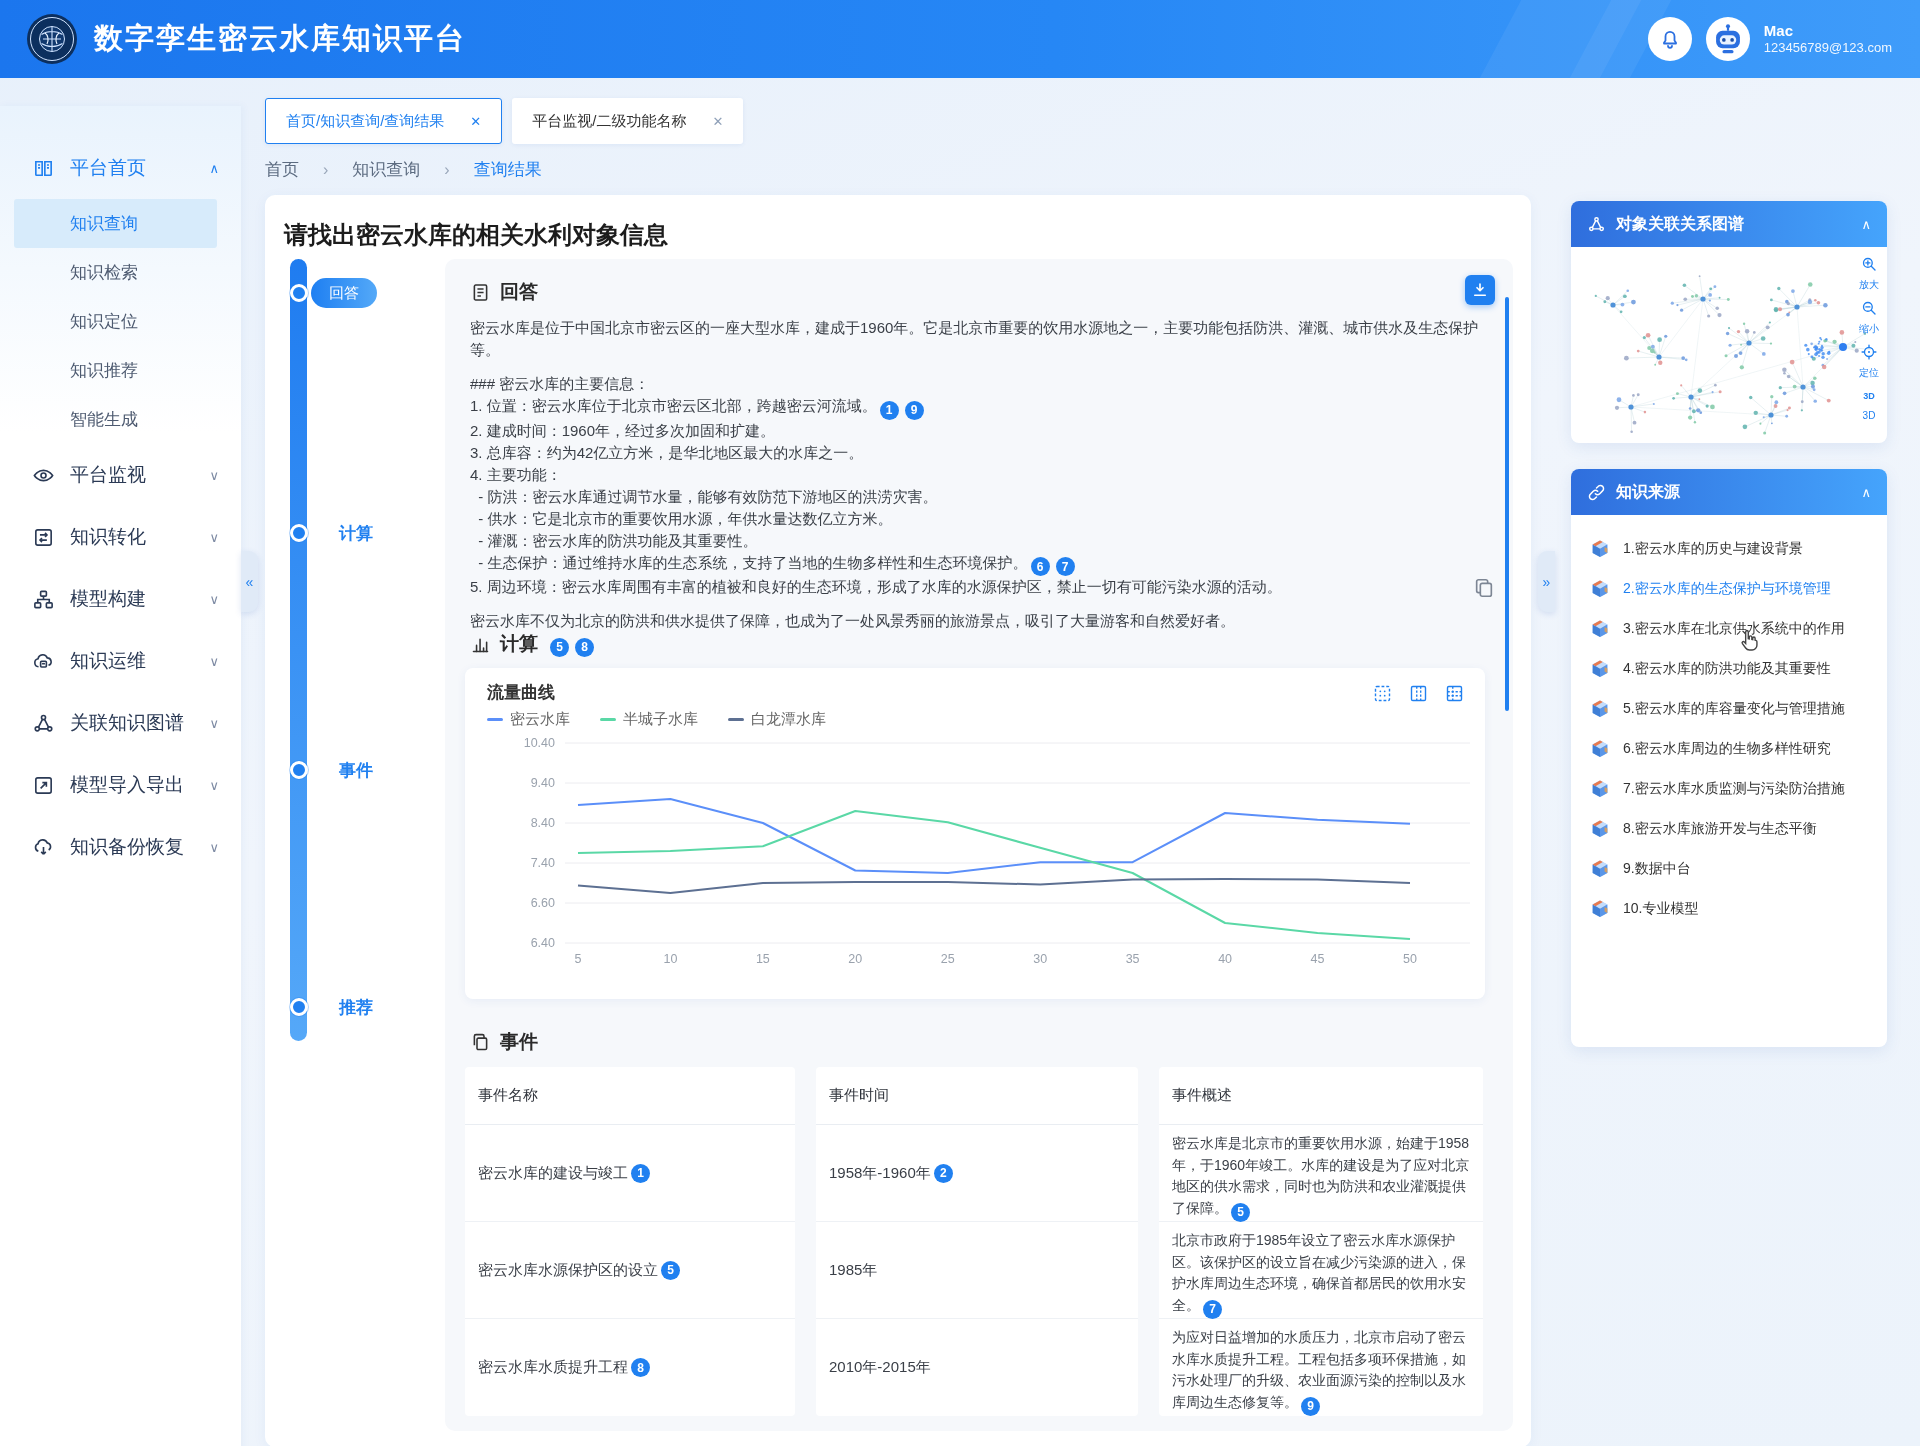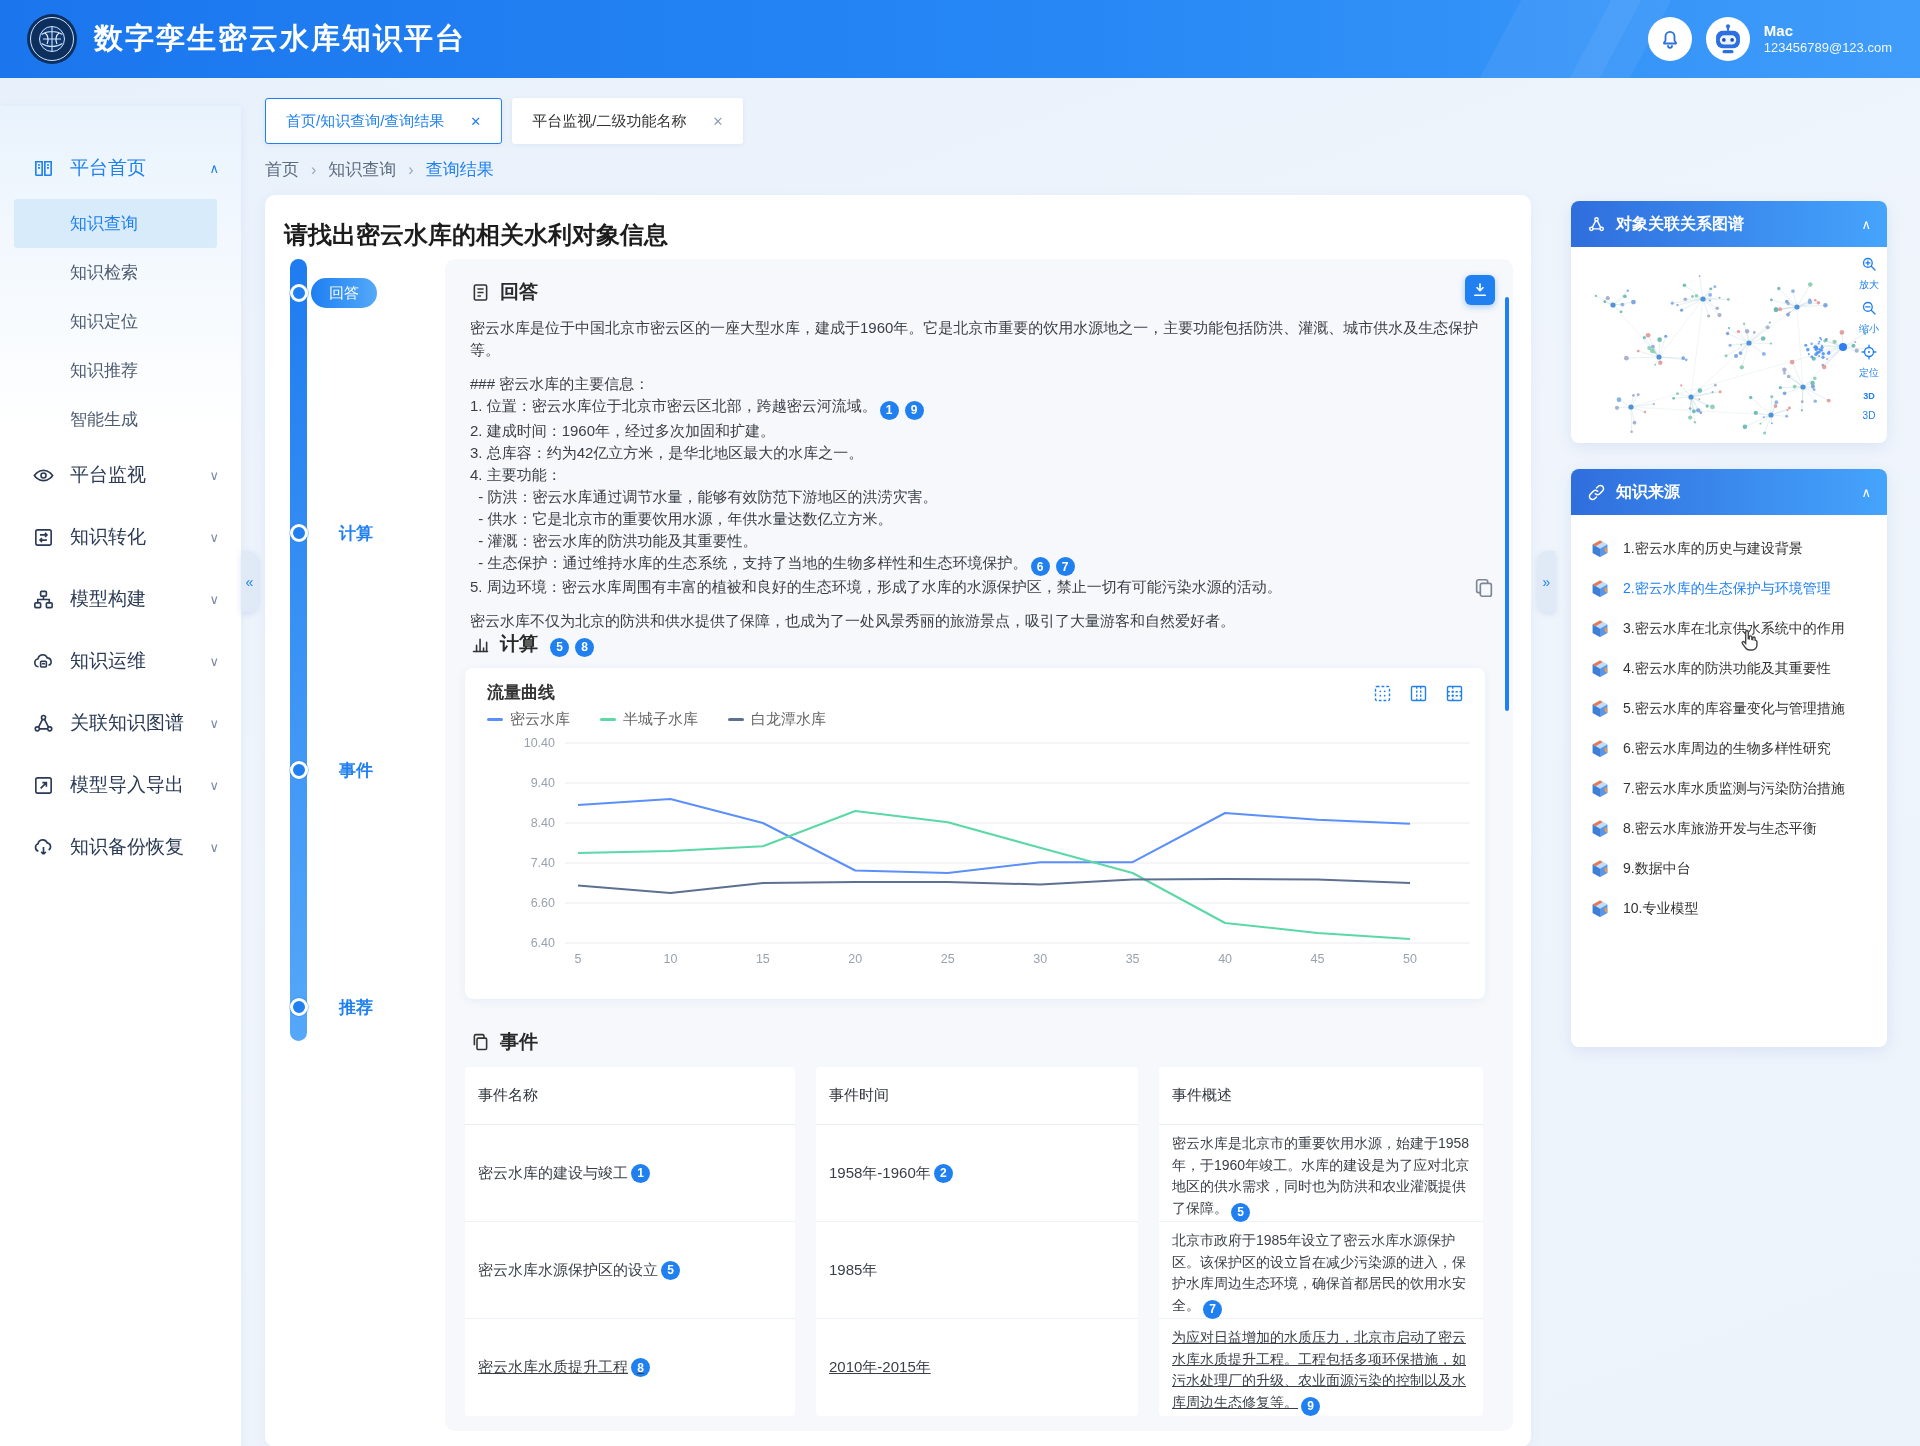"首页" .breadcrumb { gap: 12px -> 24px }
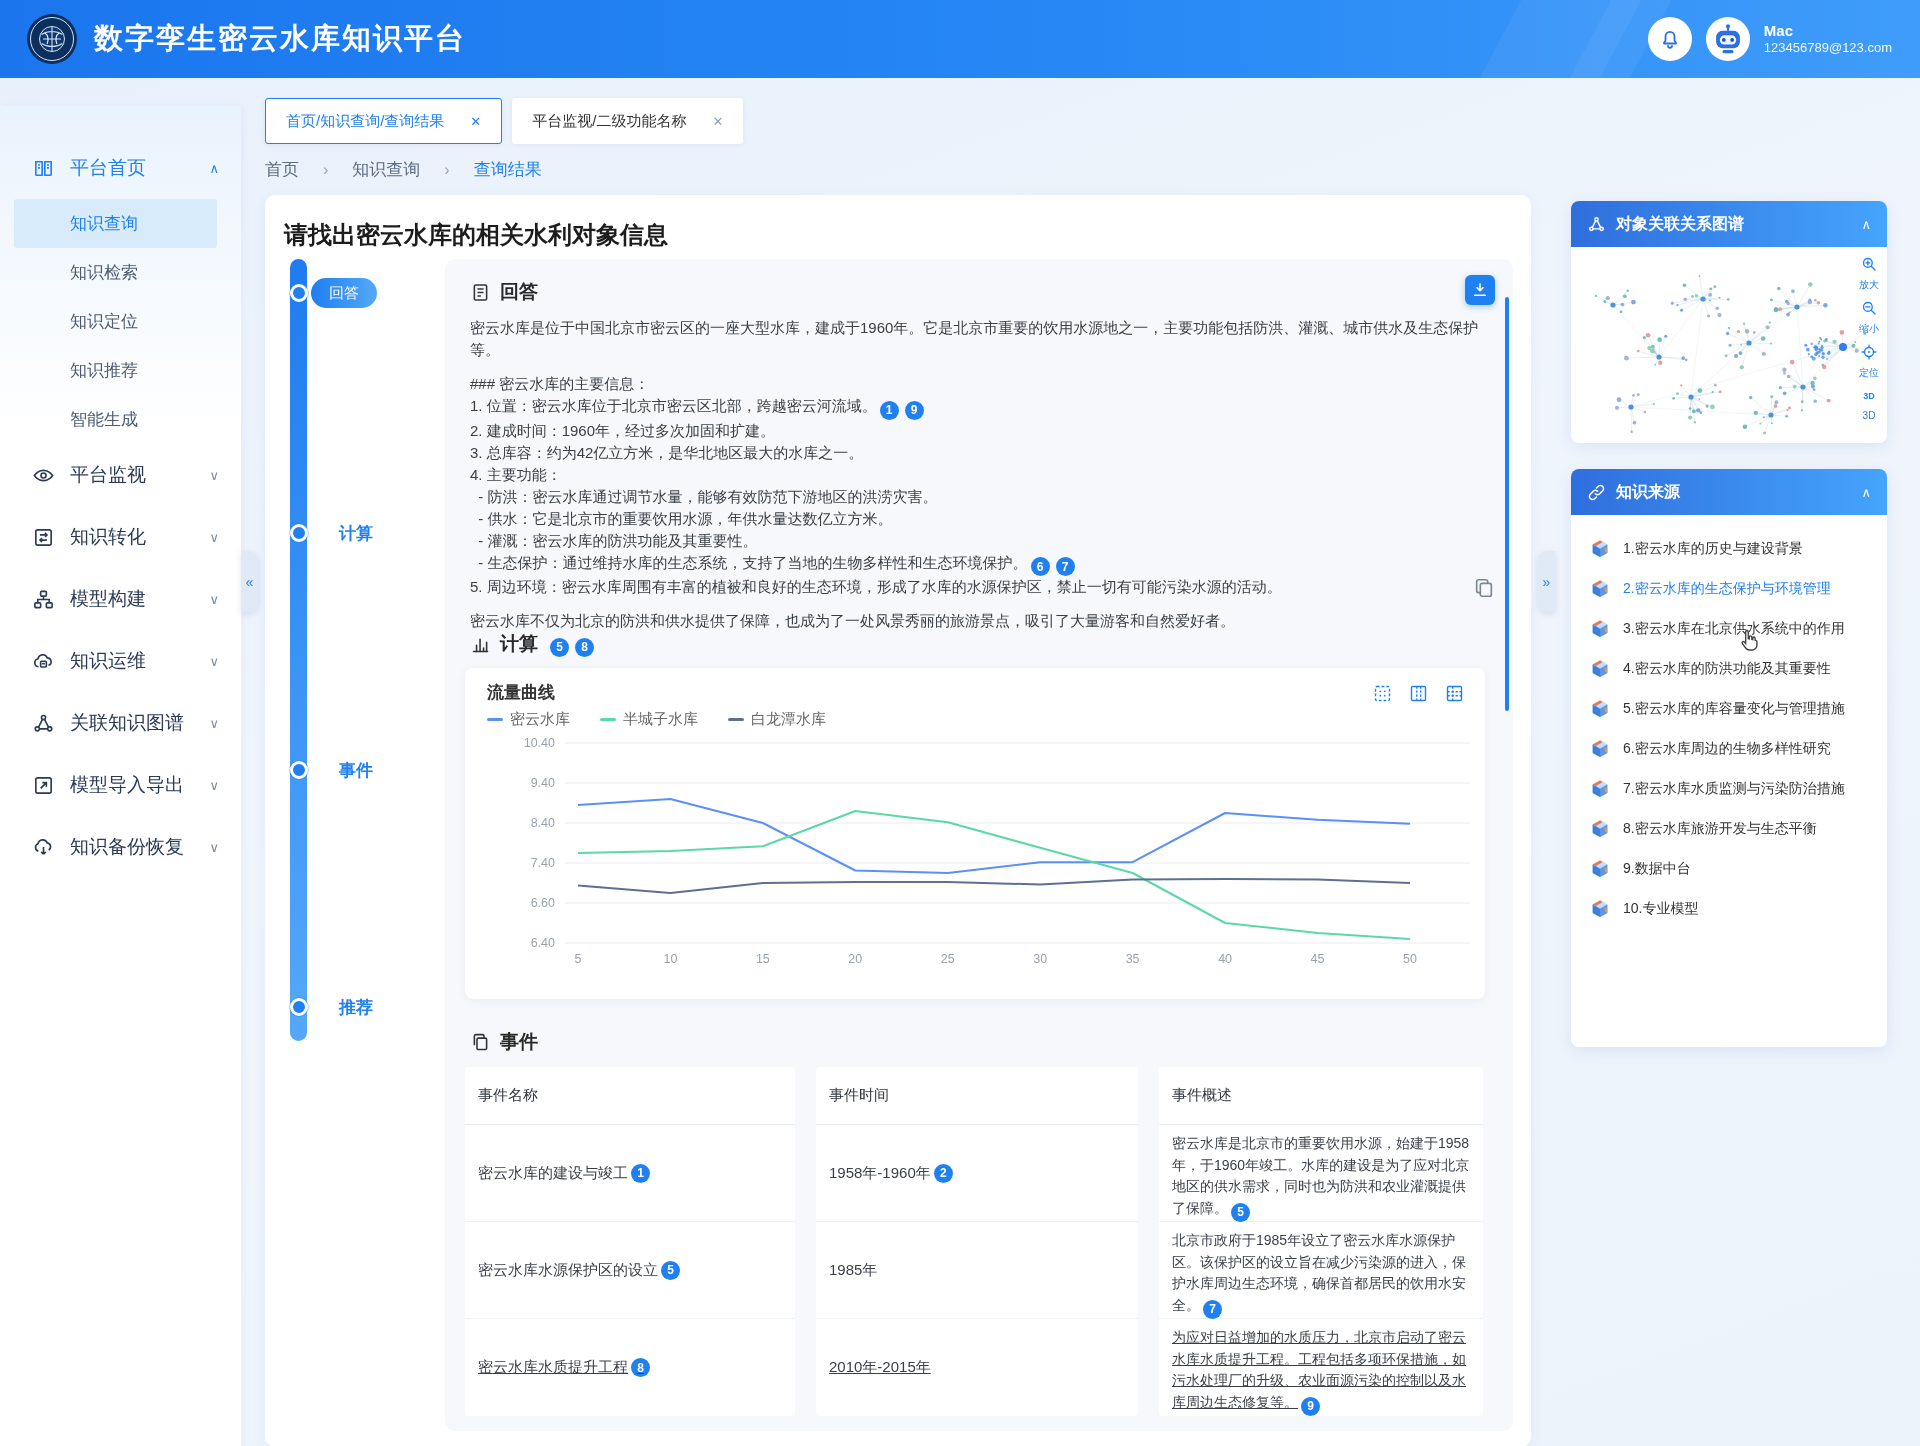"为应对日益增加的水质压力，北京市启动了密云水库水质提升工程。工程包括多项环保措施" .evt-cell:last-child { text-decoration: underline -> none }
